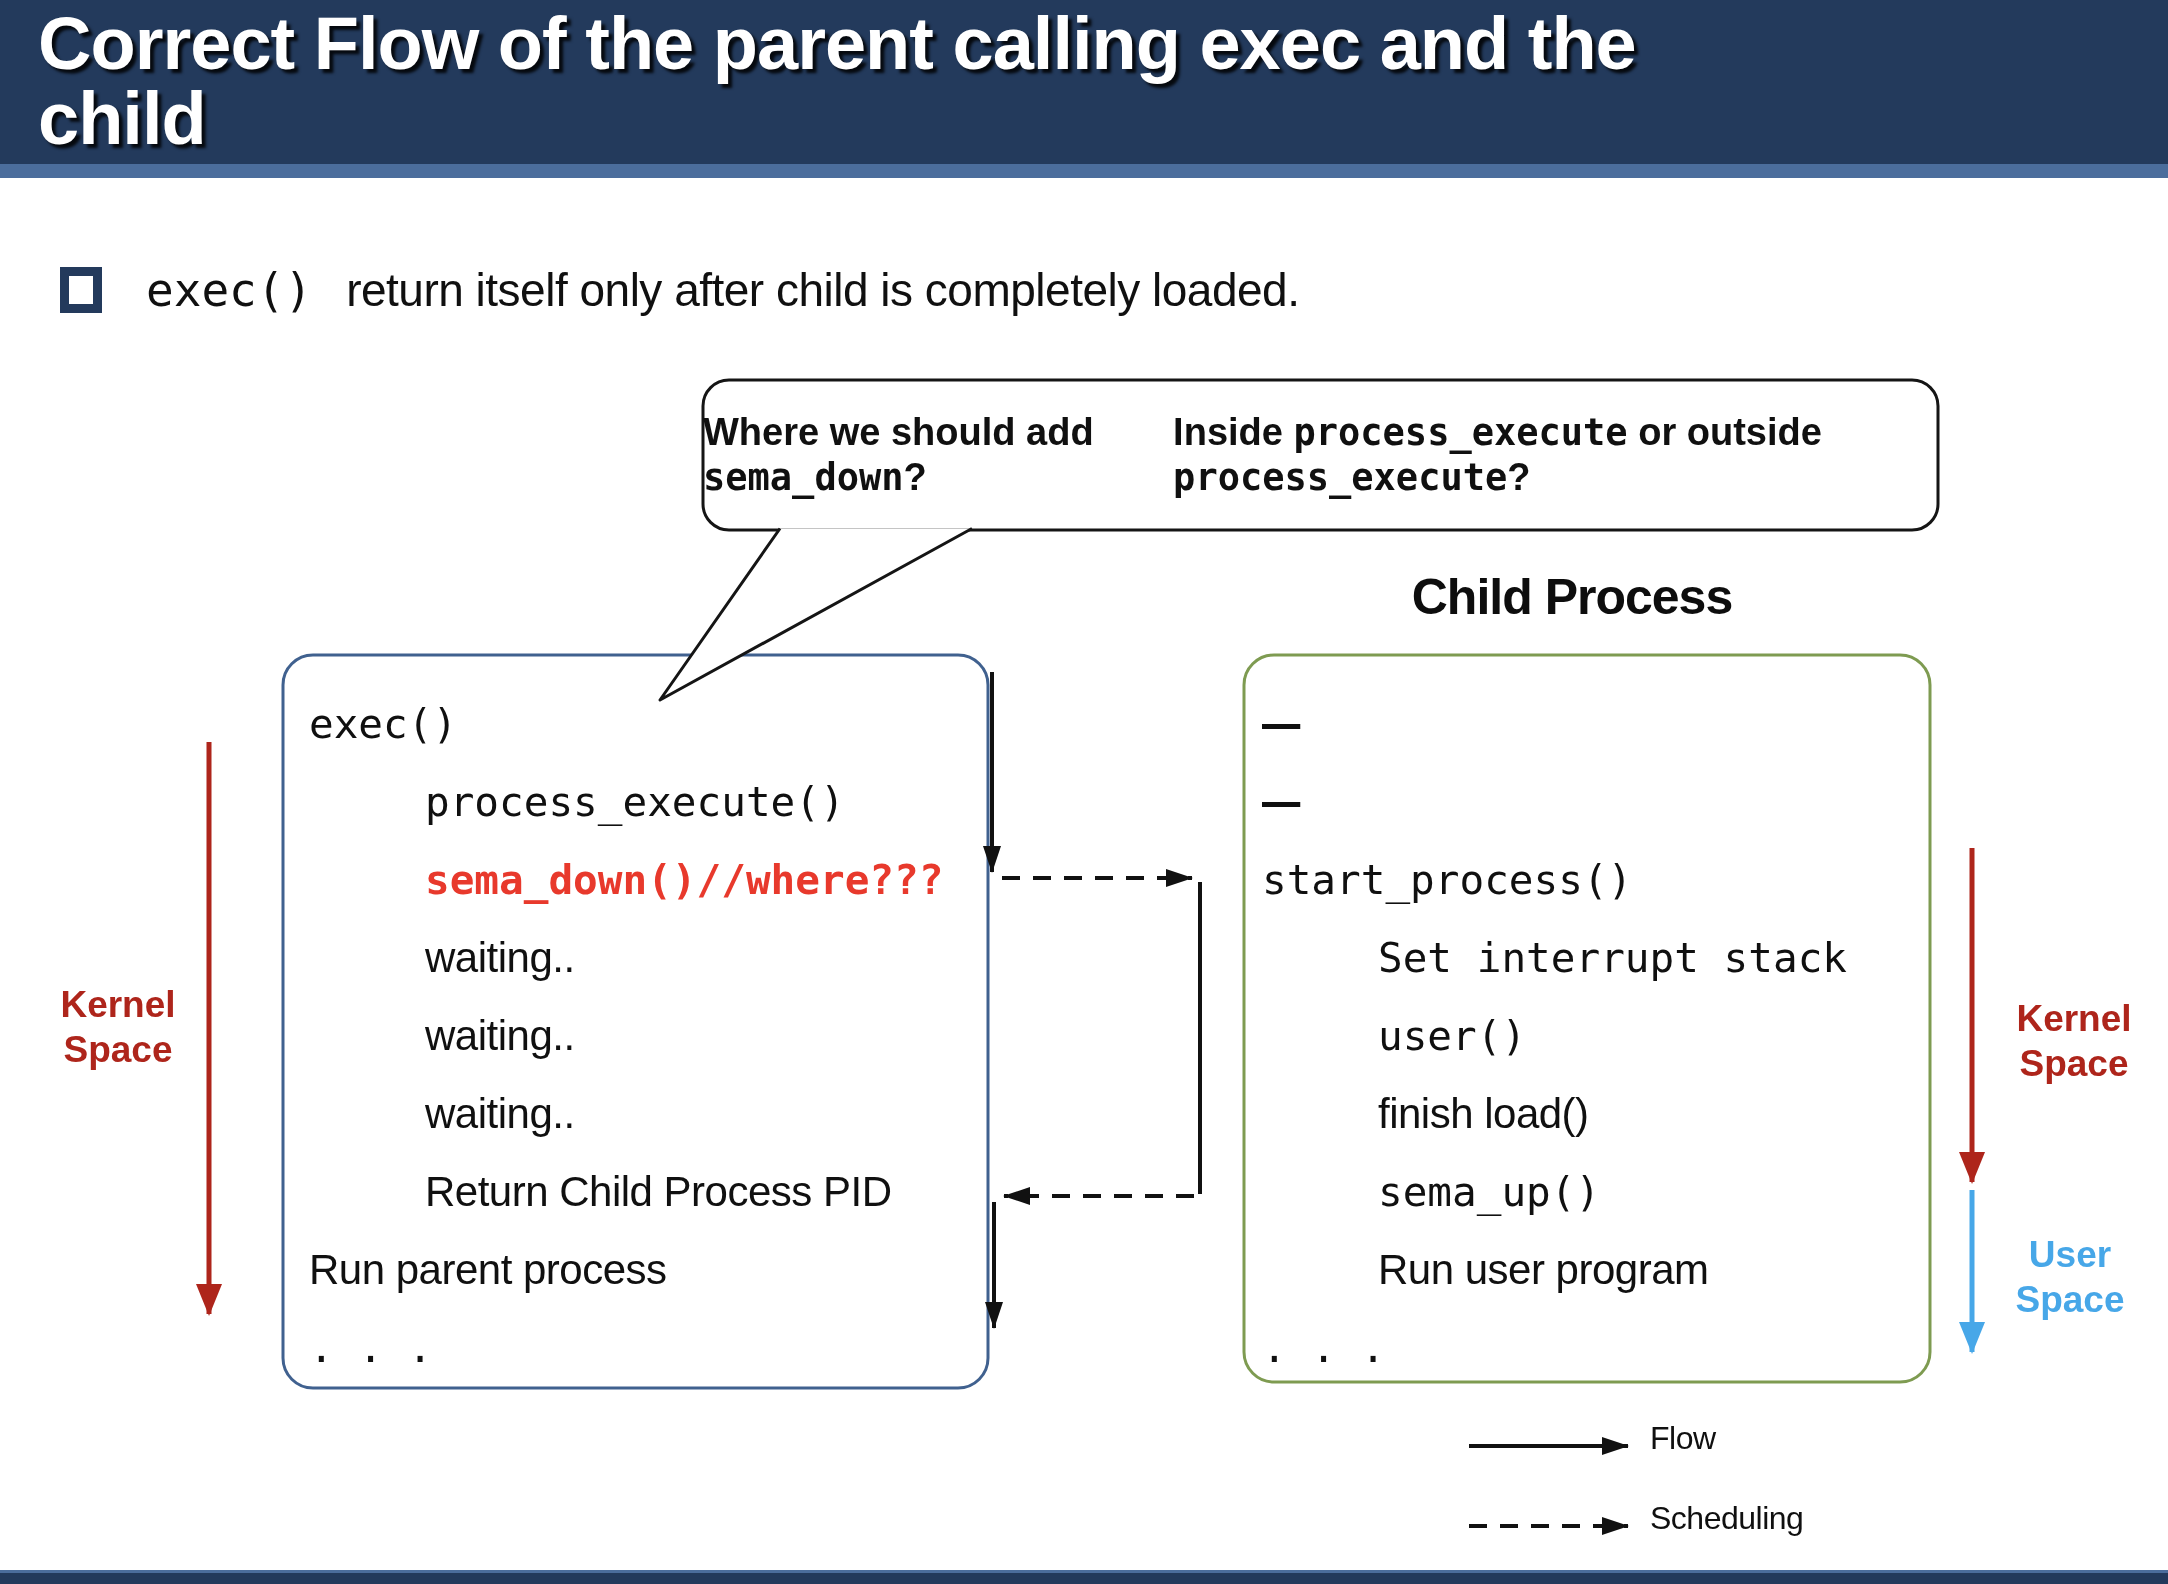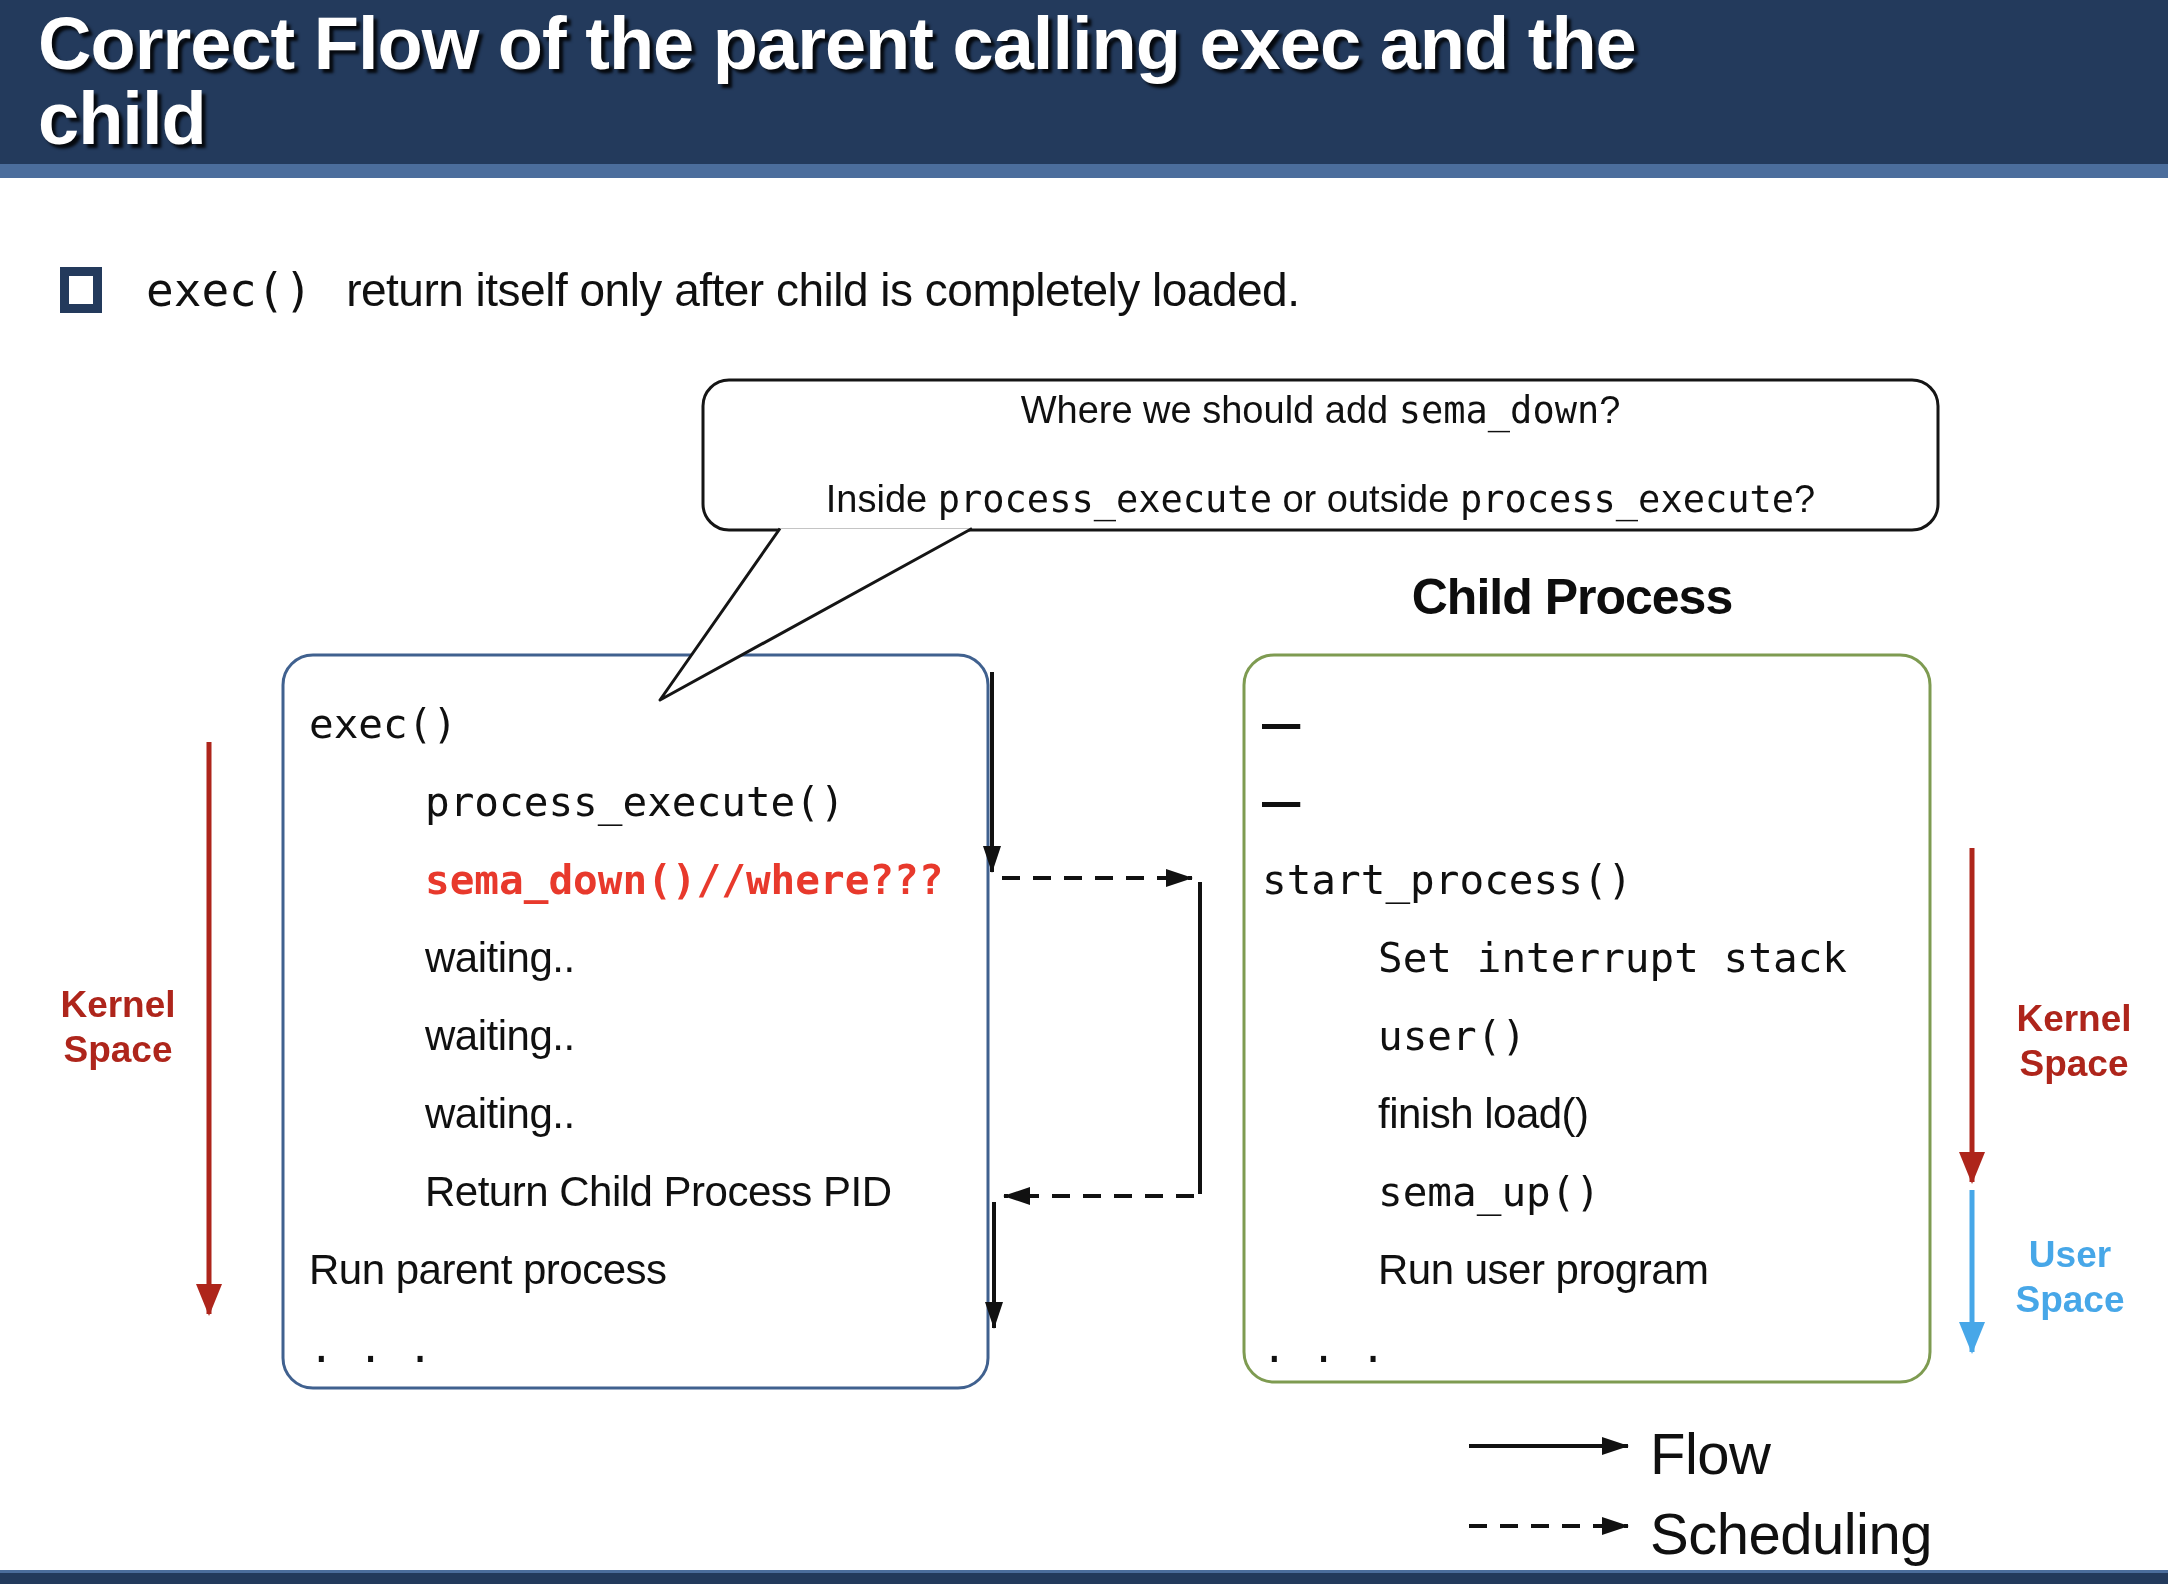"Where we should add sema_down?" .bubble-text { flex-direction: column -> row; font-weight: none -> bold; justify-content: space-between -> flex-end }
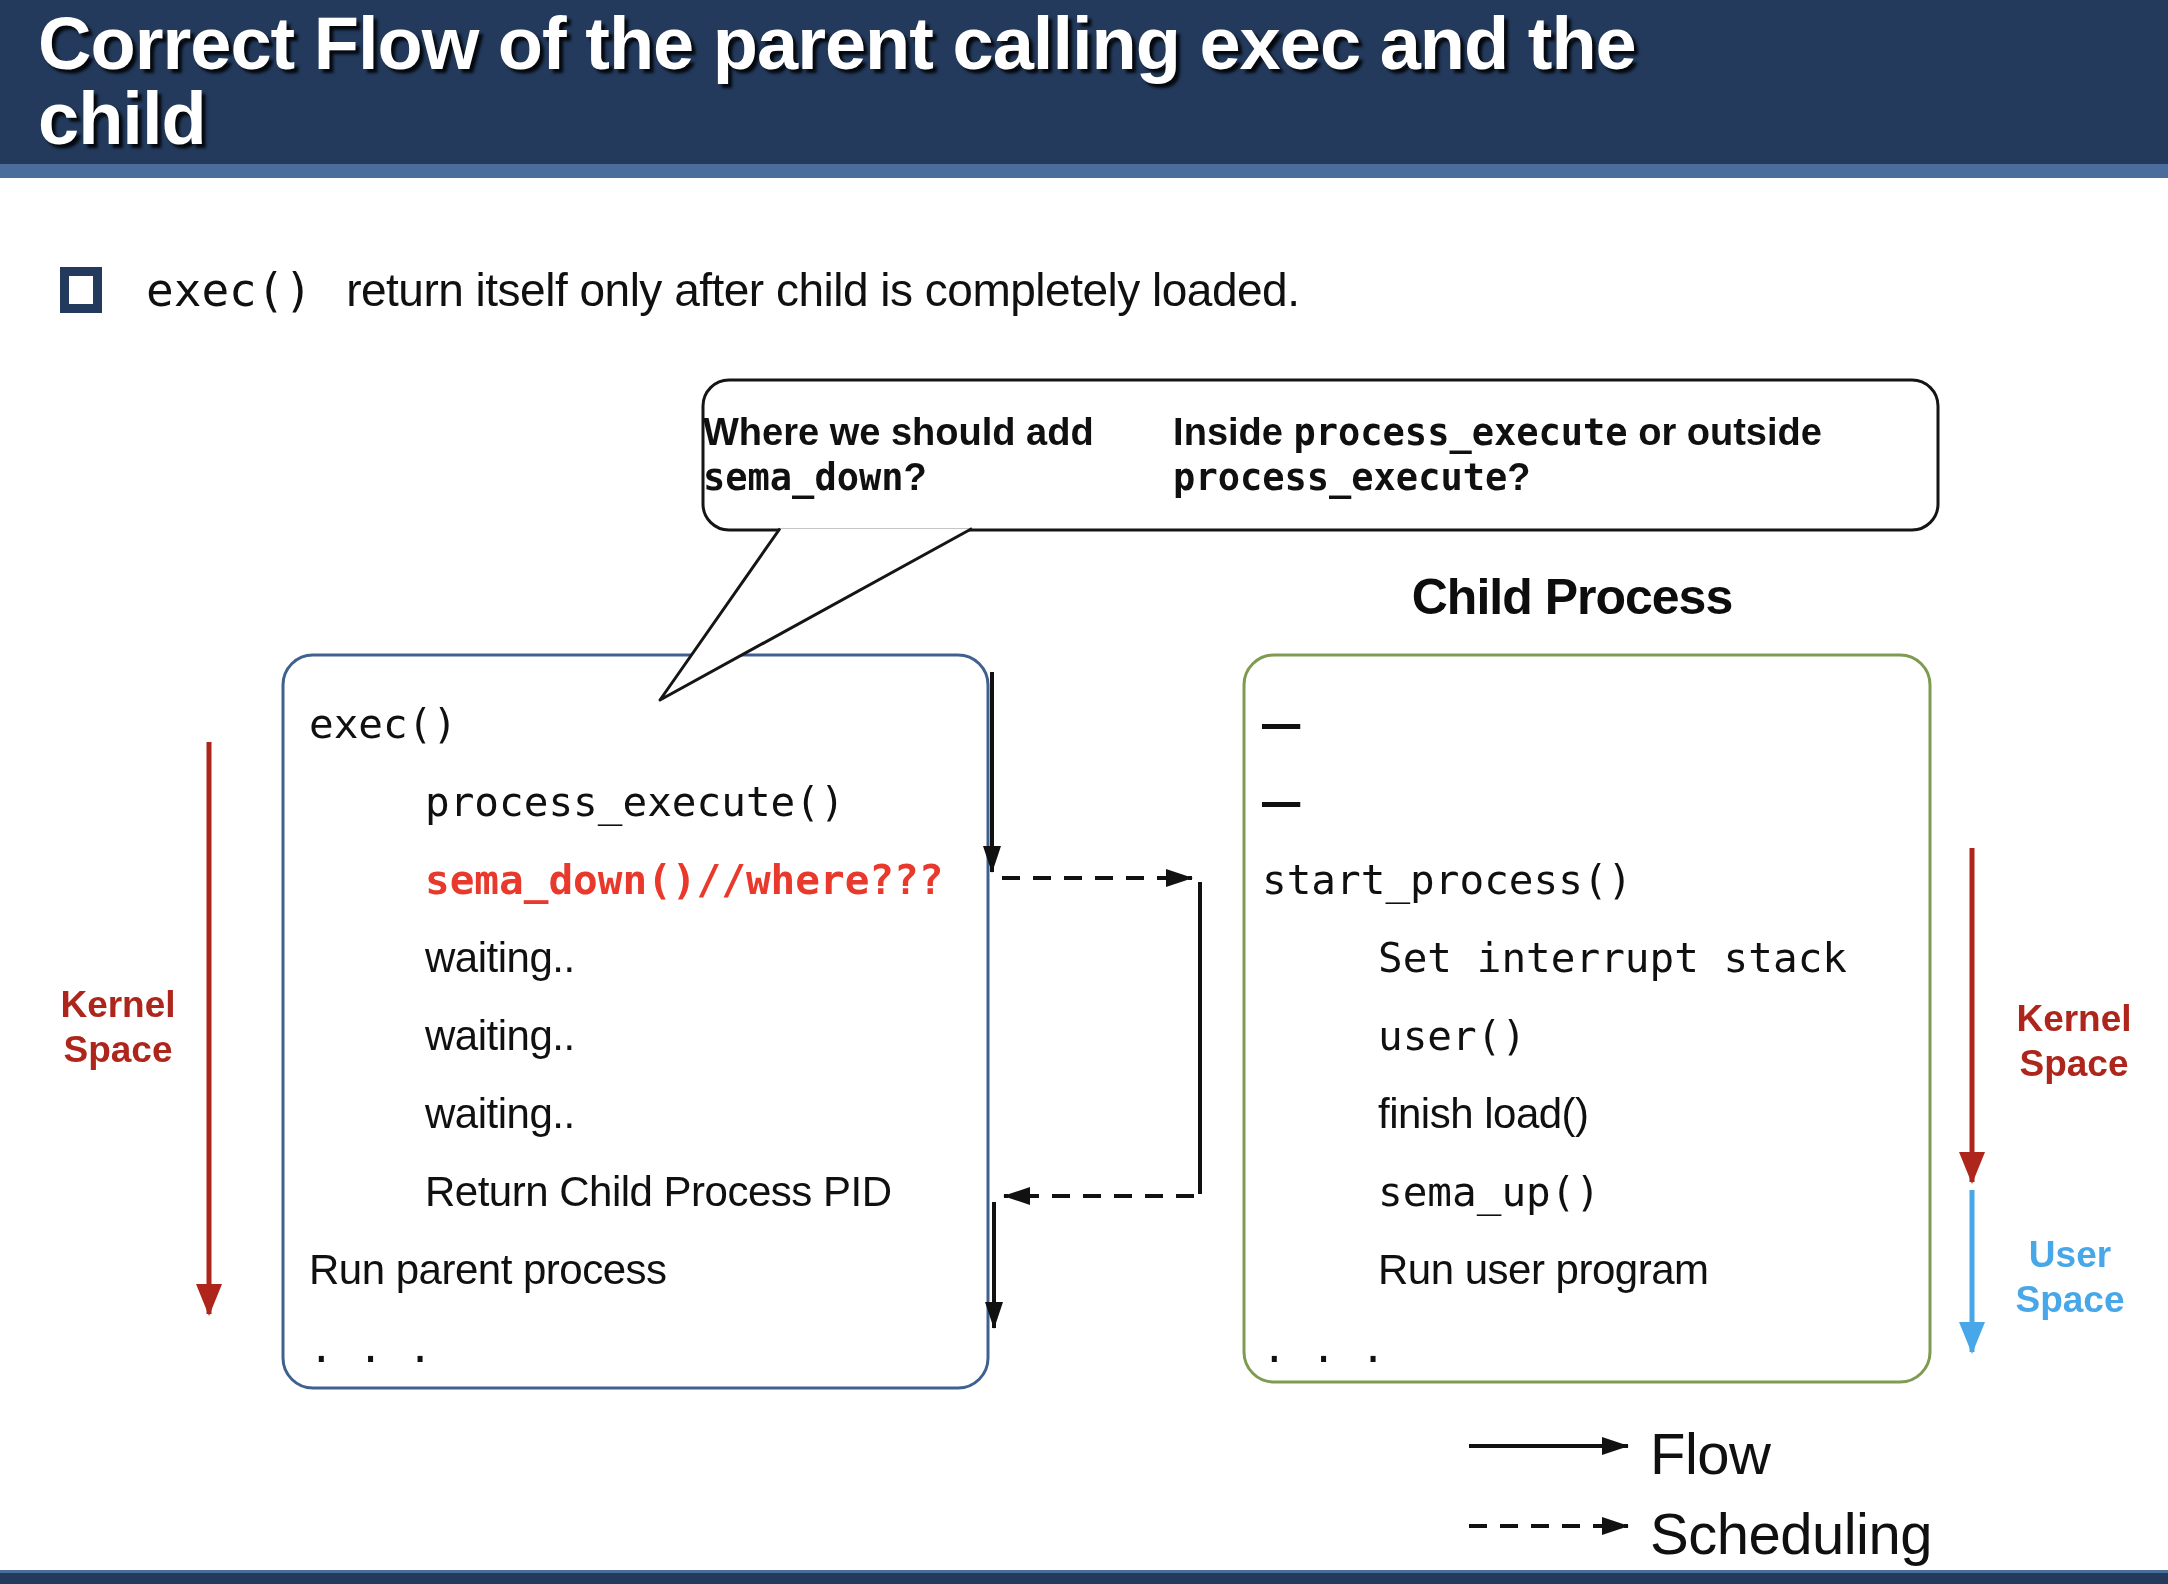"Flow" .legend-label { font-size: 58px -> 32px }
